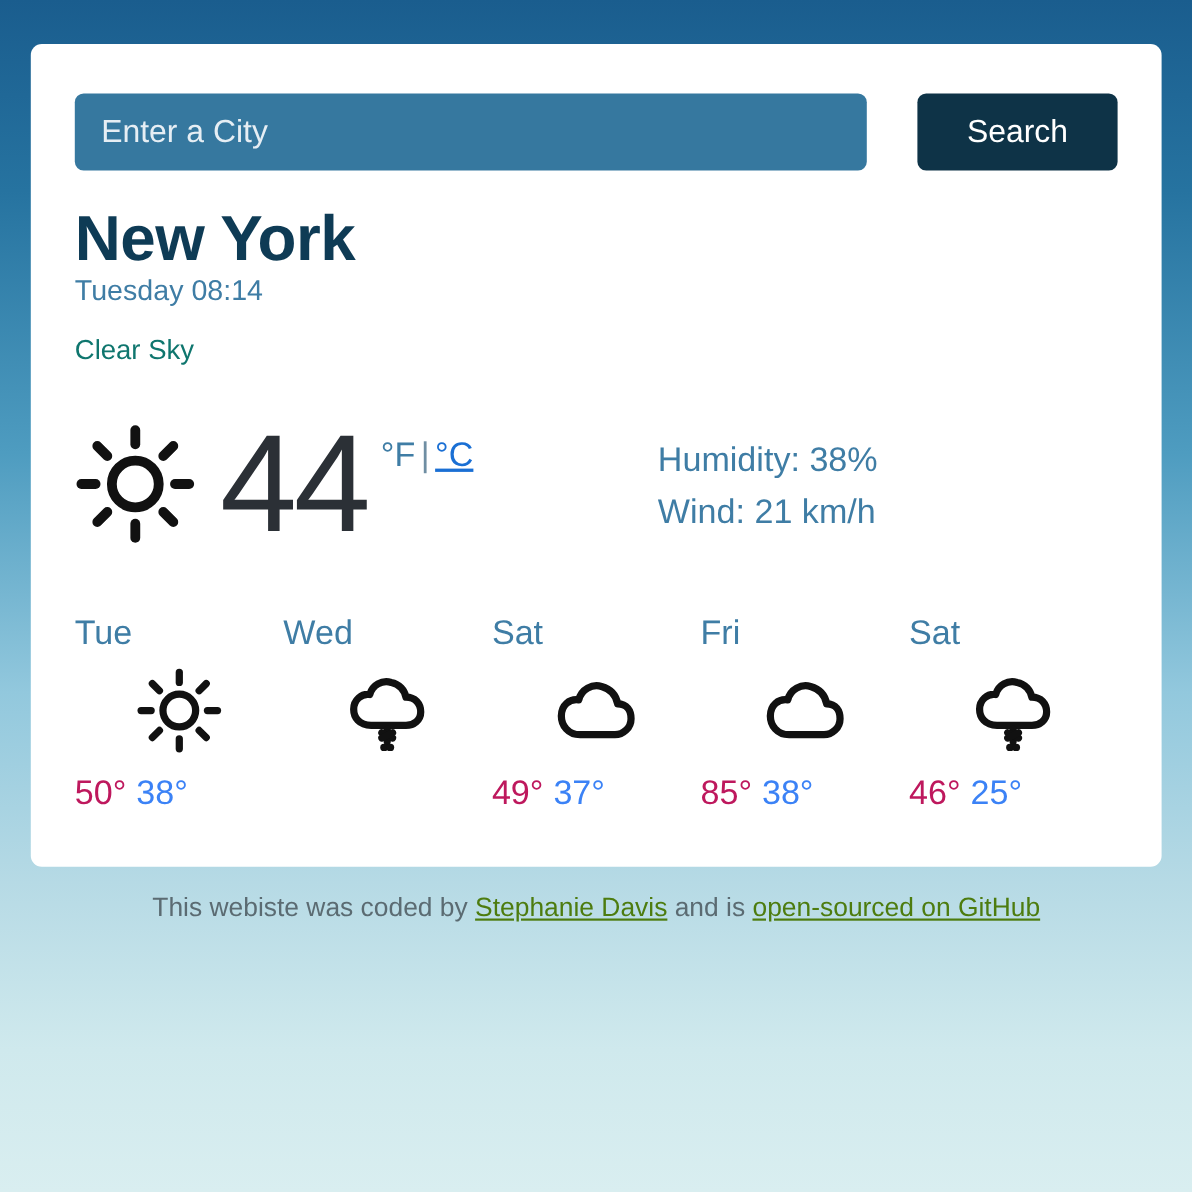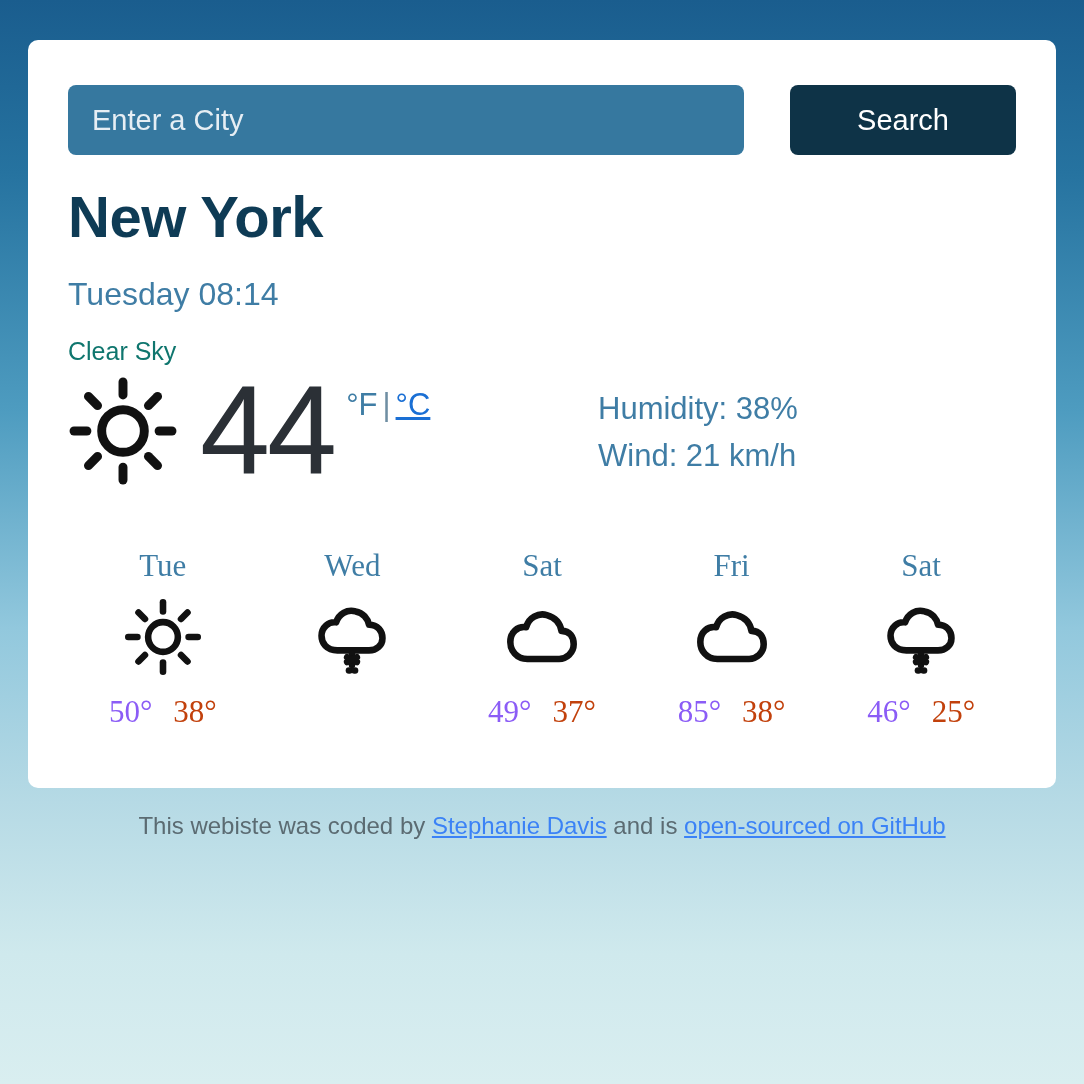"Search" .search-button { width: 226px -> 182px }
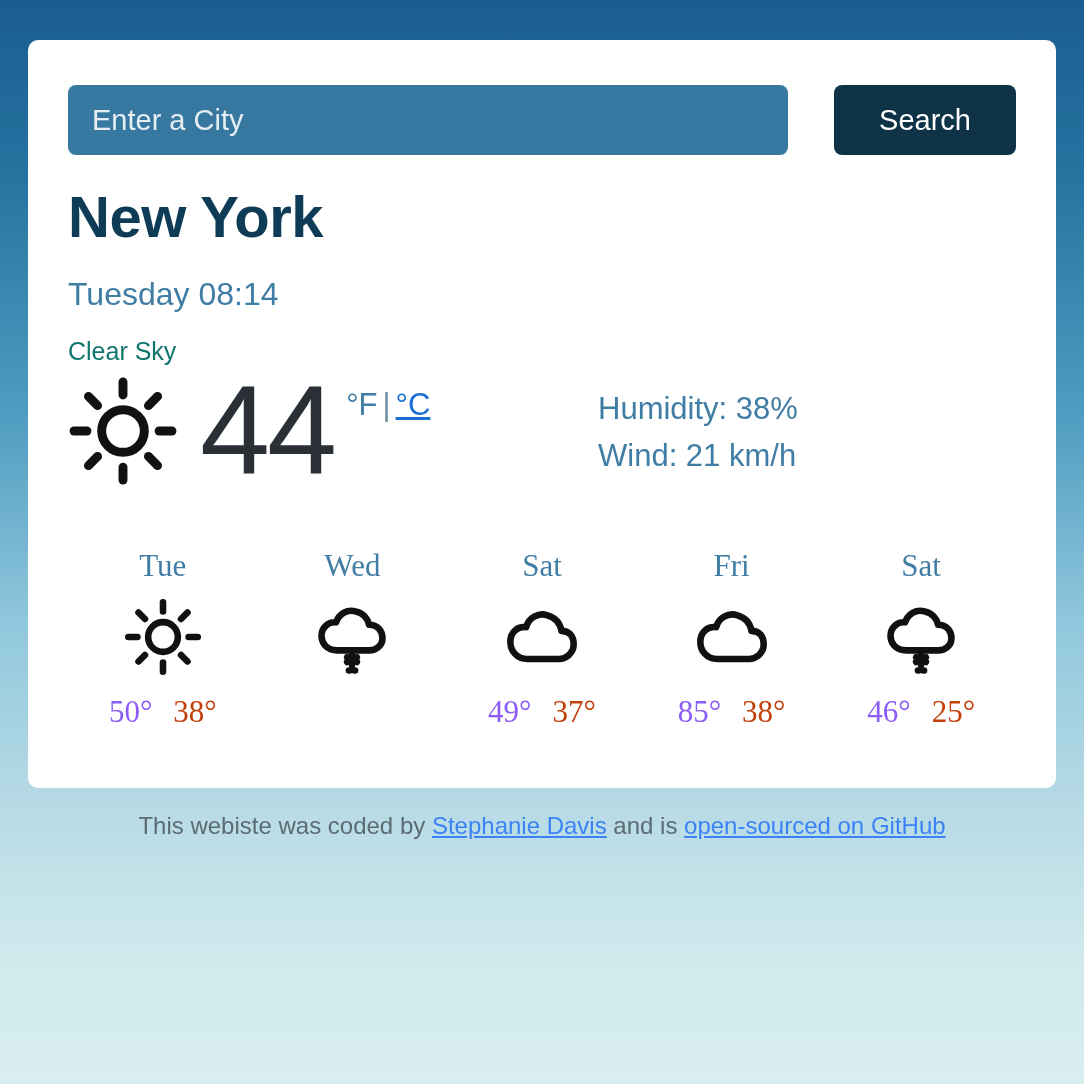"Tuesday 08:14" .city-time { font-size: 32px -> 26px; margin-top: 28px -> 1px }
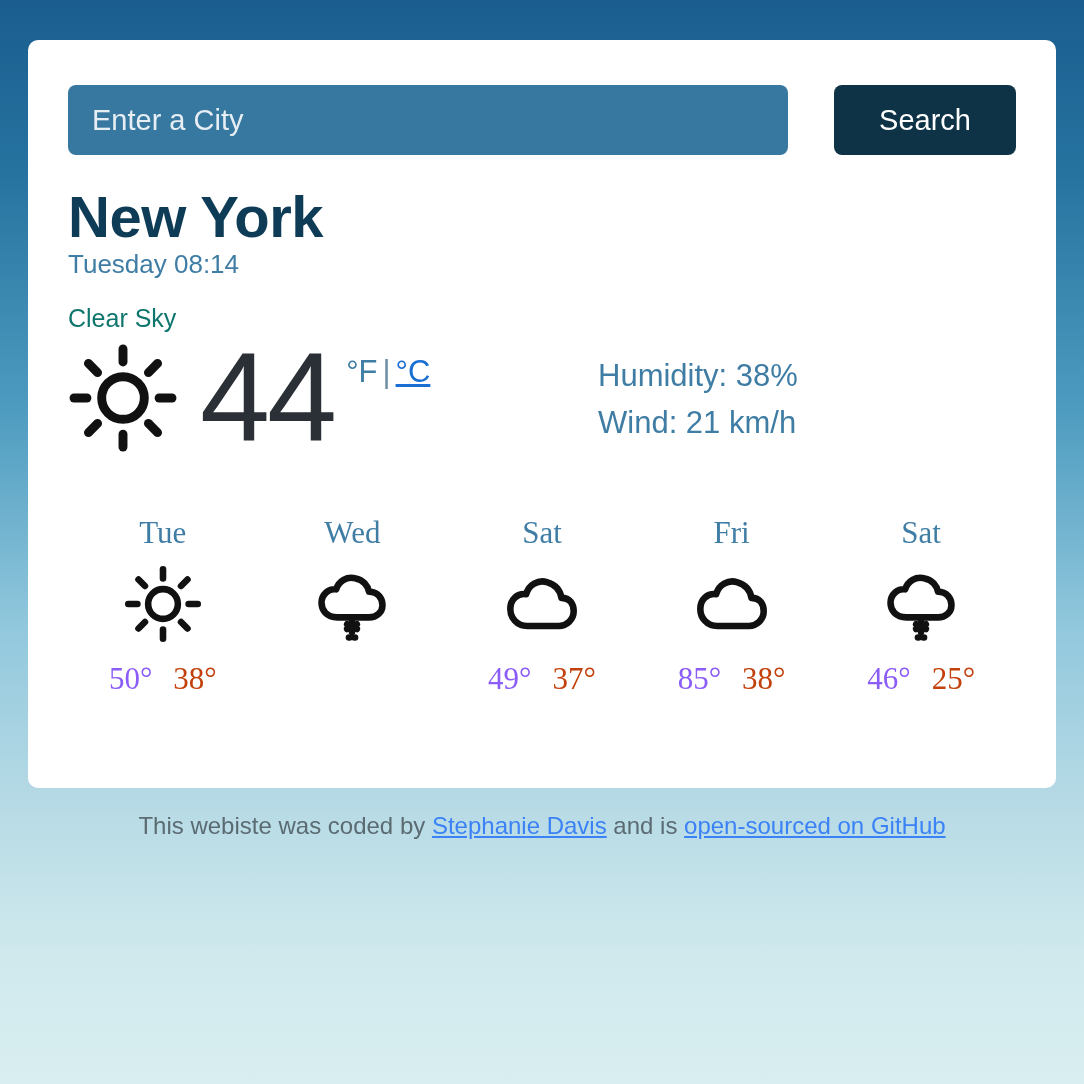"44" .current-row { margin-top: none -> 42px }
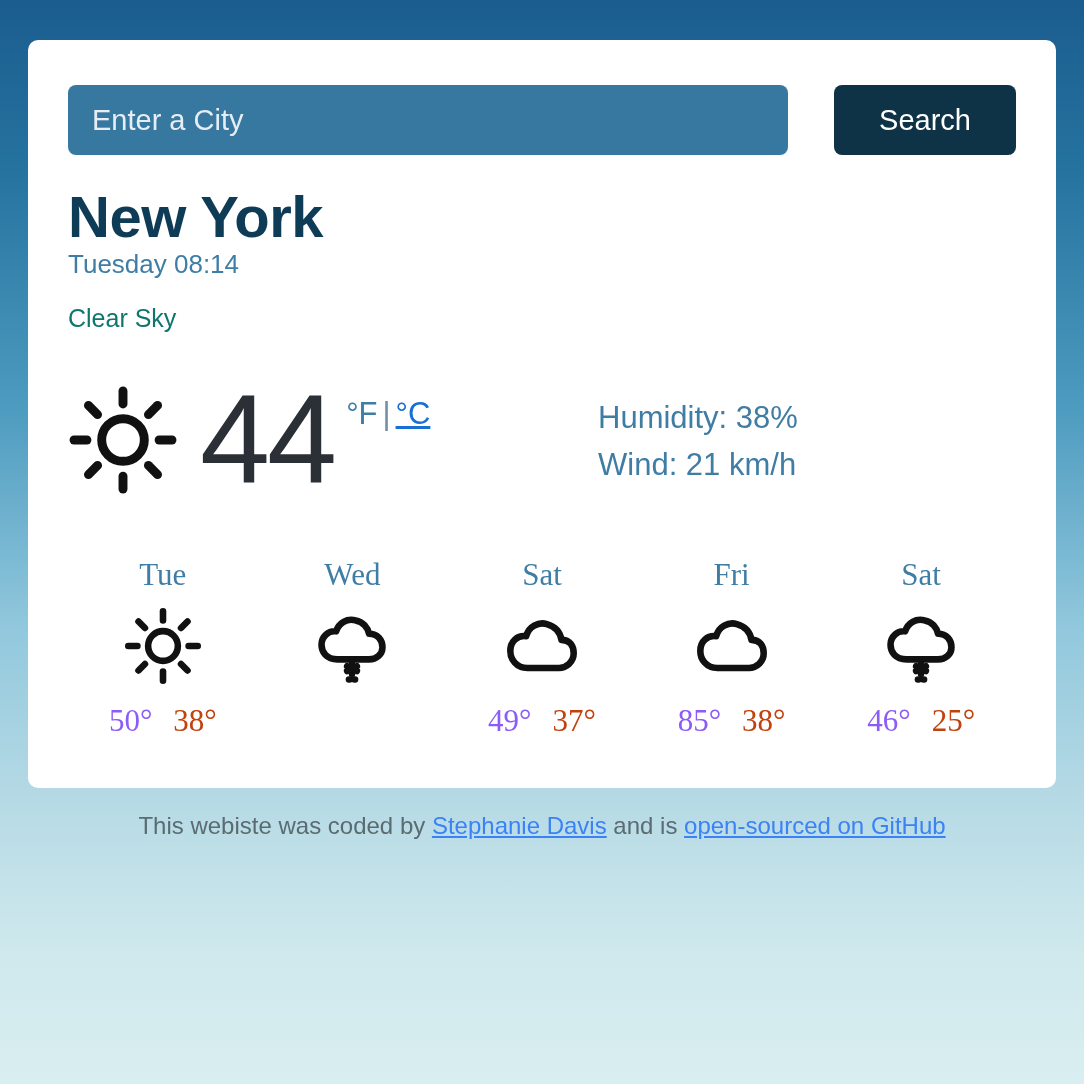"Tue" .forecast-day { font-family: Liberation Serif, serif -> none; text-align: center -> left }
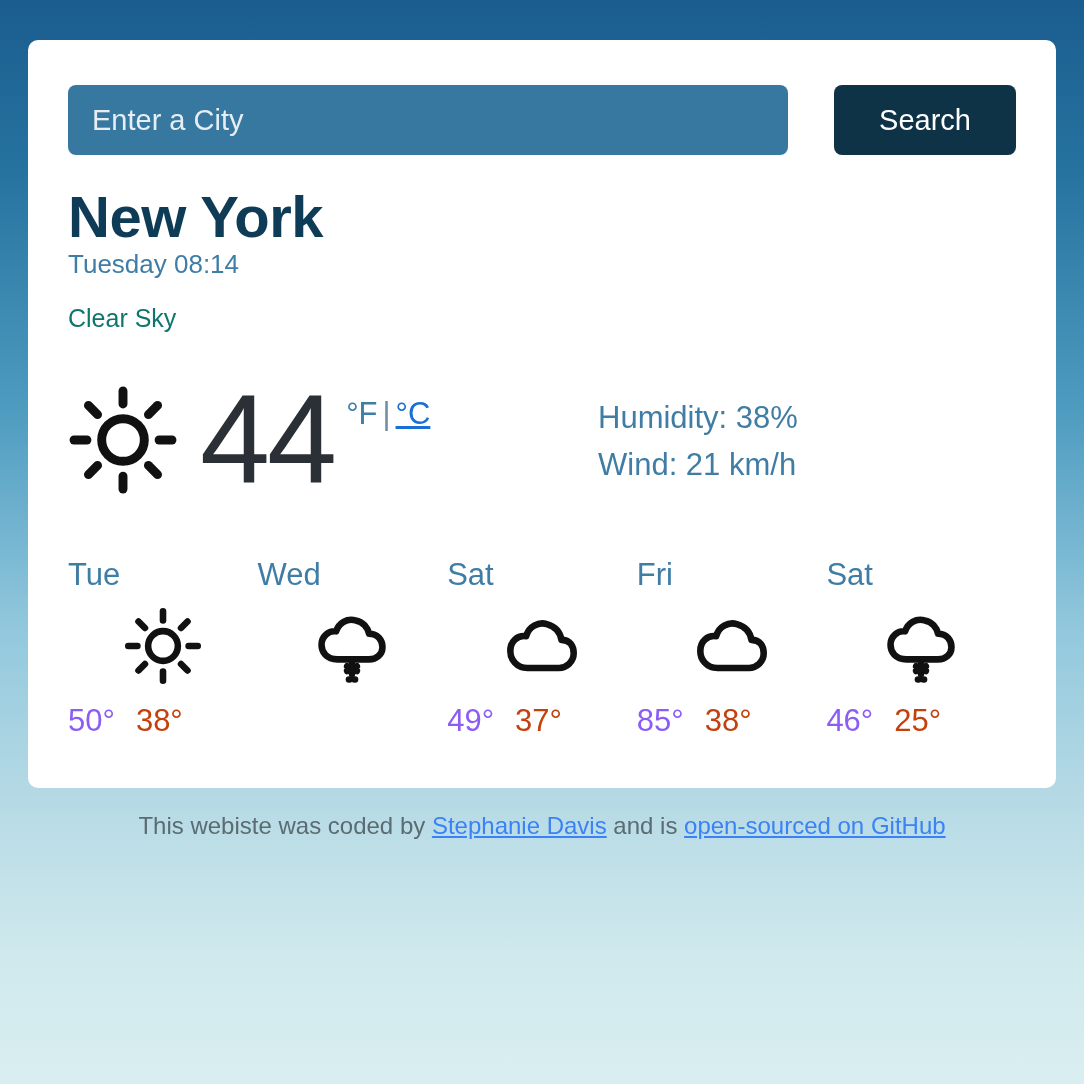"50°" .temp-max { color: #8b5cf6 -> #be185d }
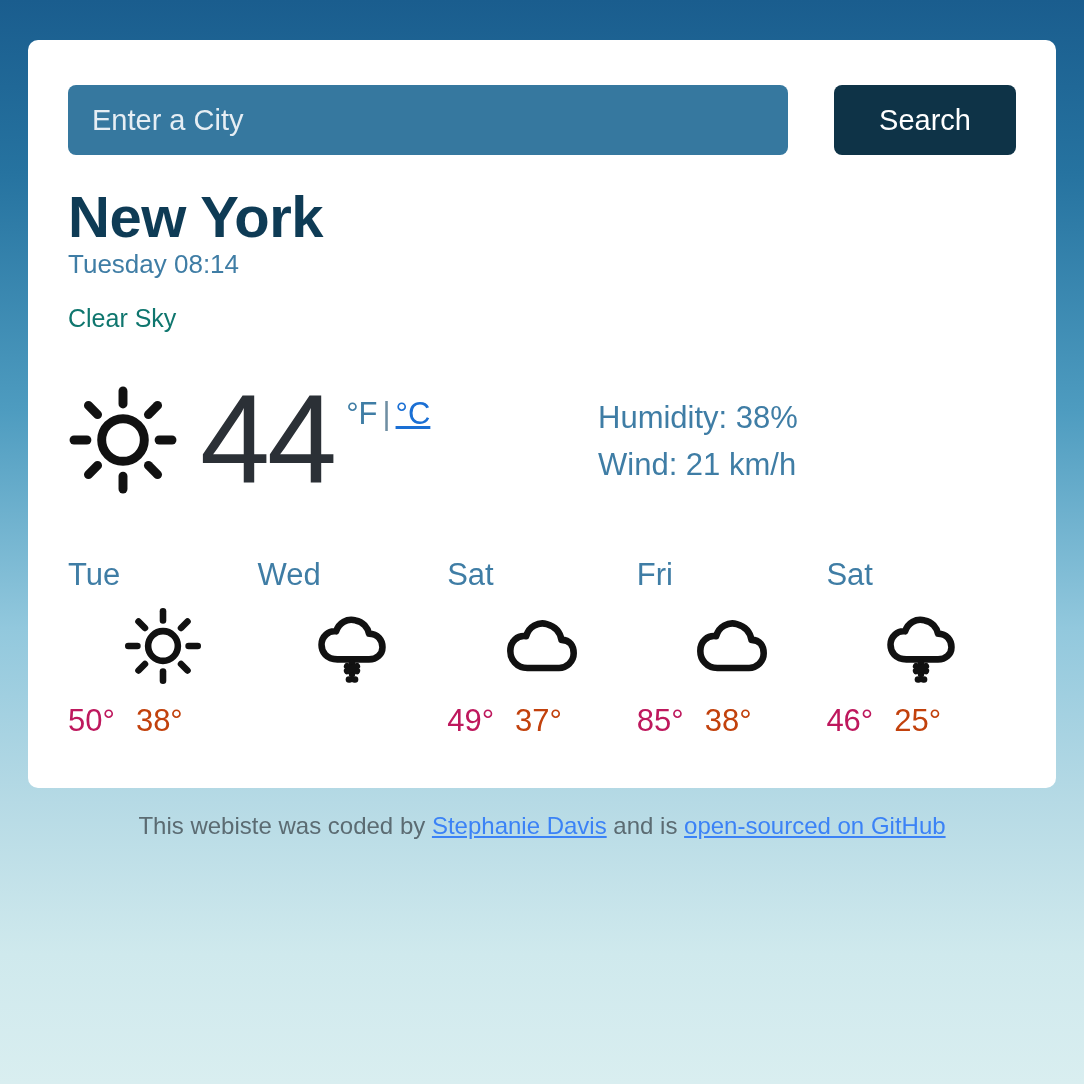"38°" .temp-min { color: #c2410c -> #3b82f6; margin-left: 21px -> 9px }
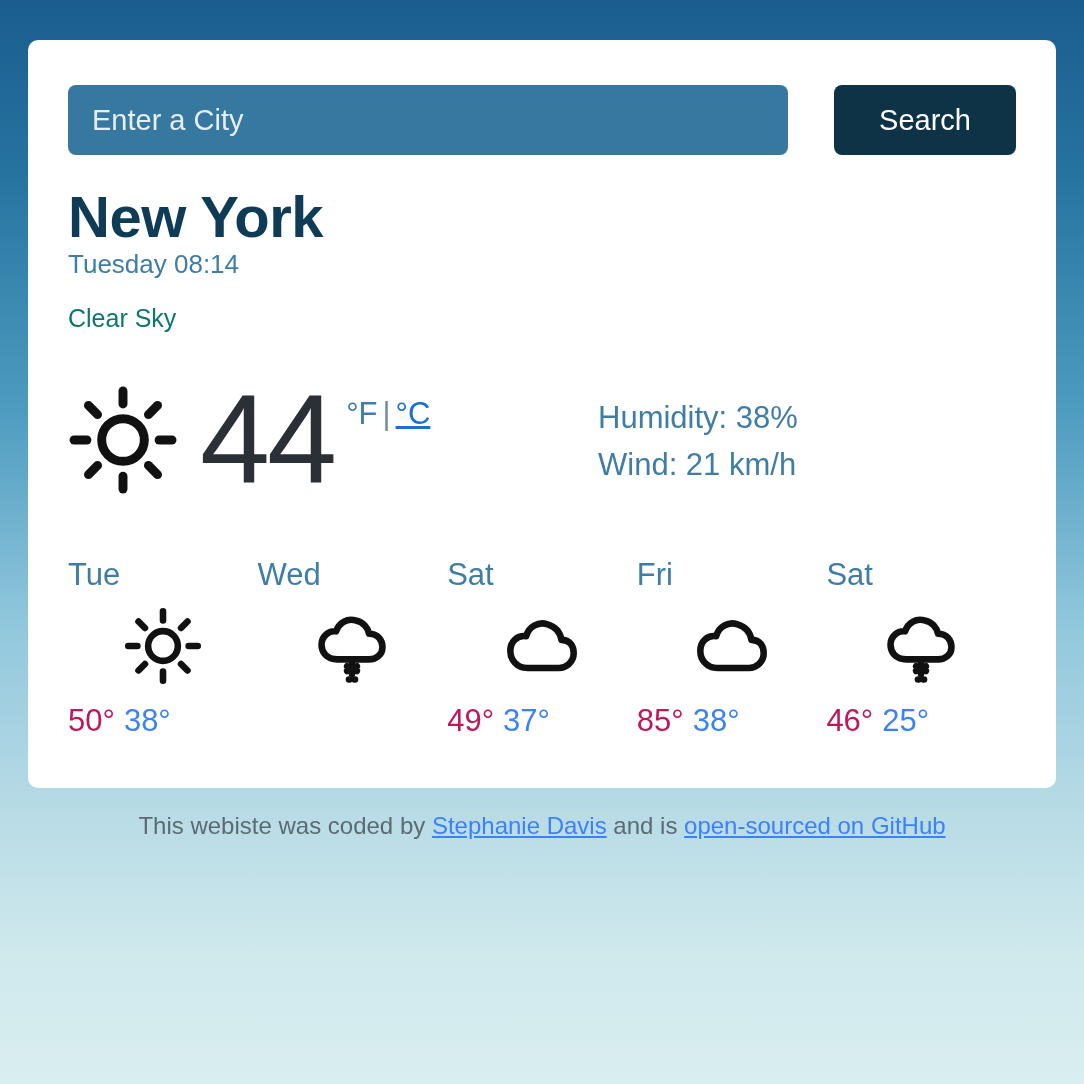"Stephanie Davis" .footer a { color: #3b82f6 -> #4d7c0f }
